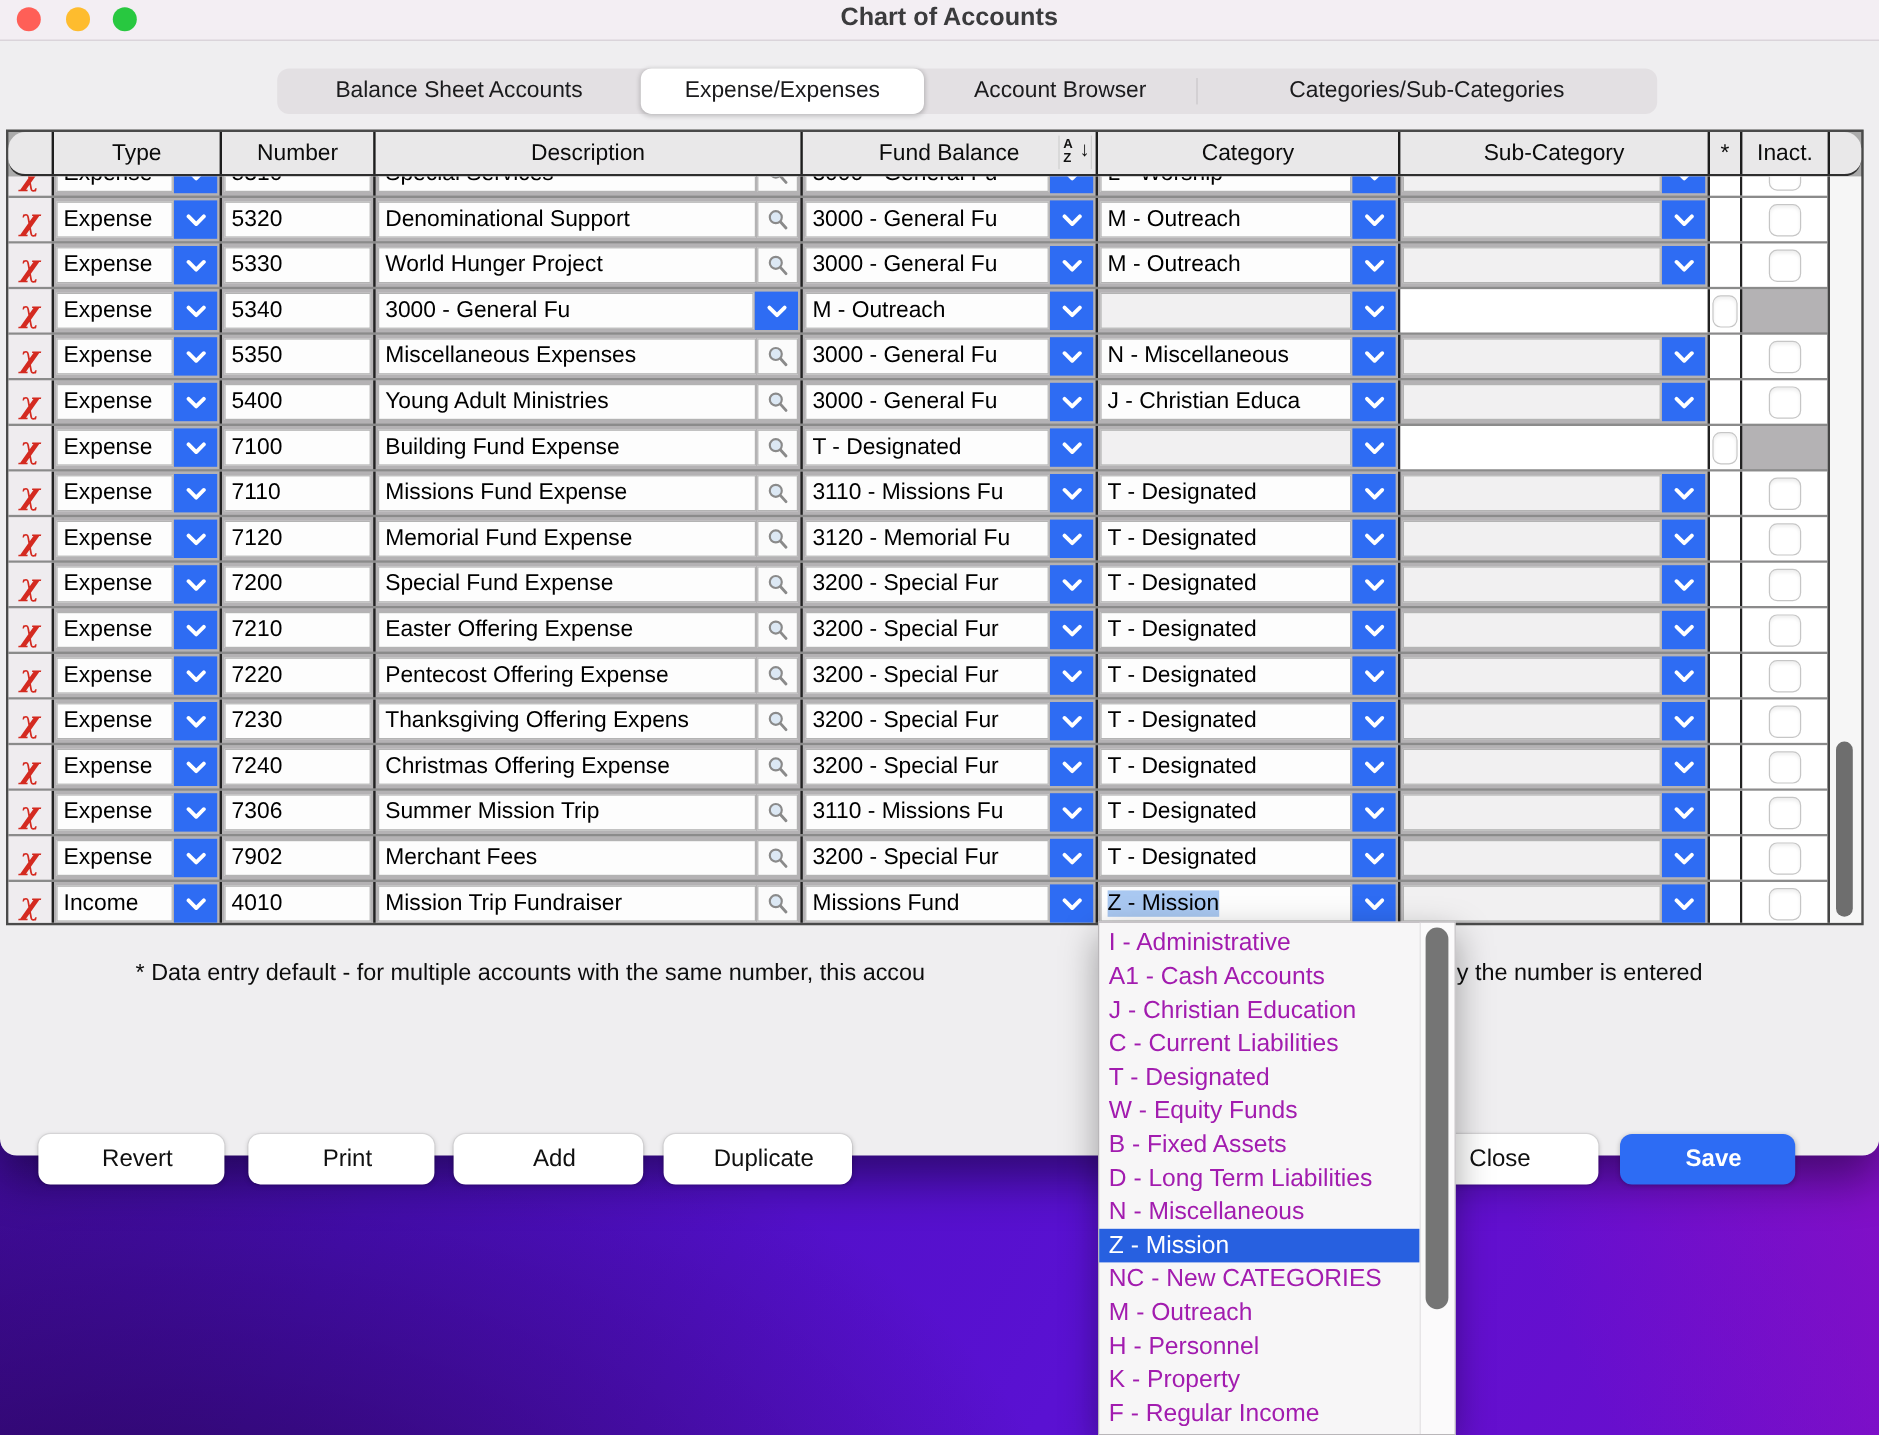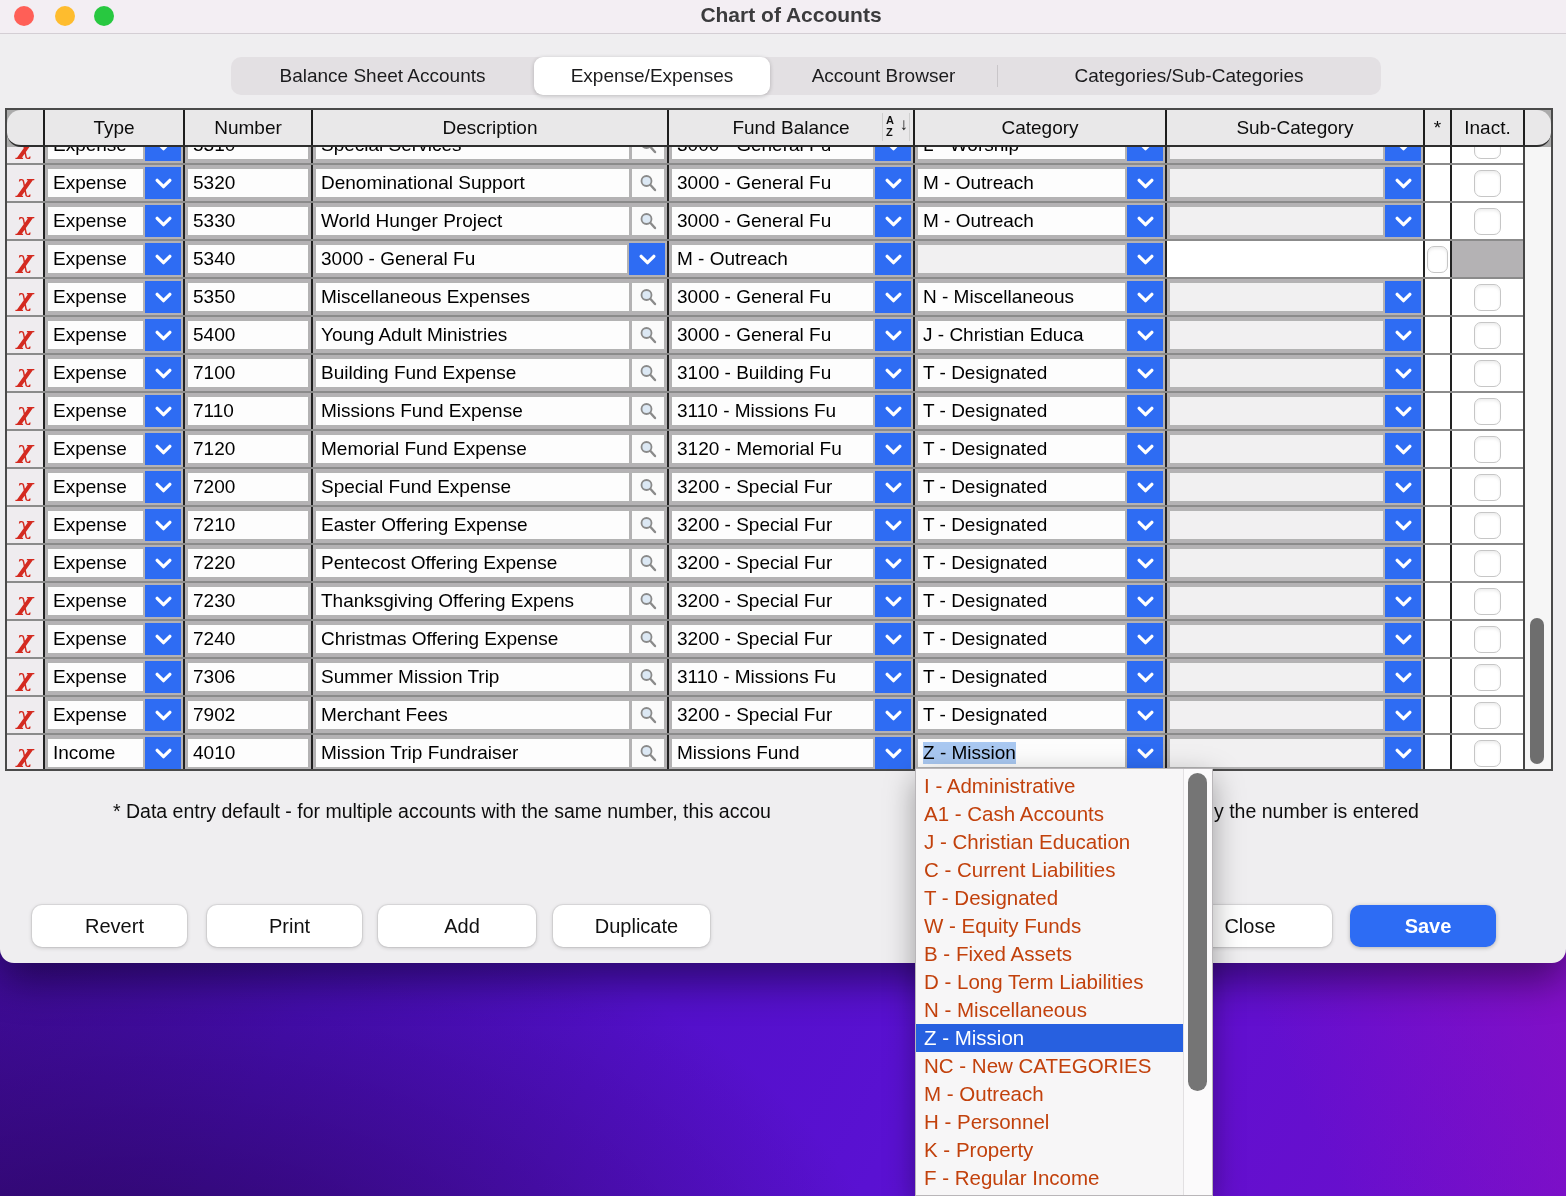"3100 - Building Fu" div.cell { html: <div> <div>3100 - Building Fu</div> <button> <svg> <polyline></polyline> </svg> </button> </div> -> none }
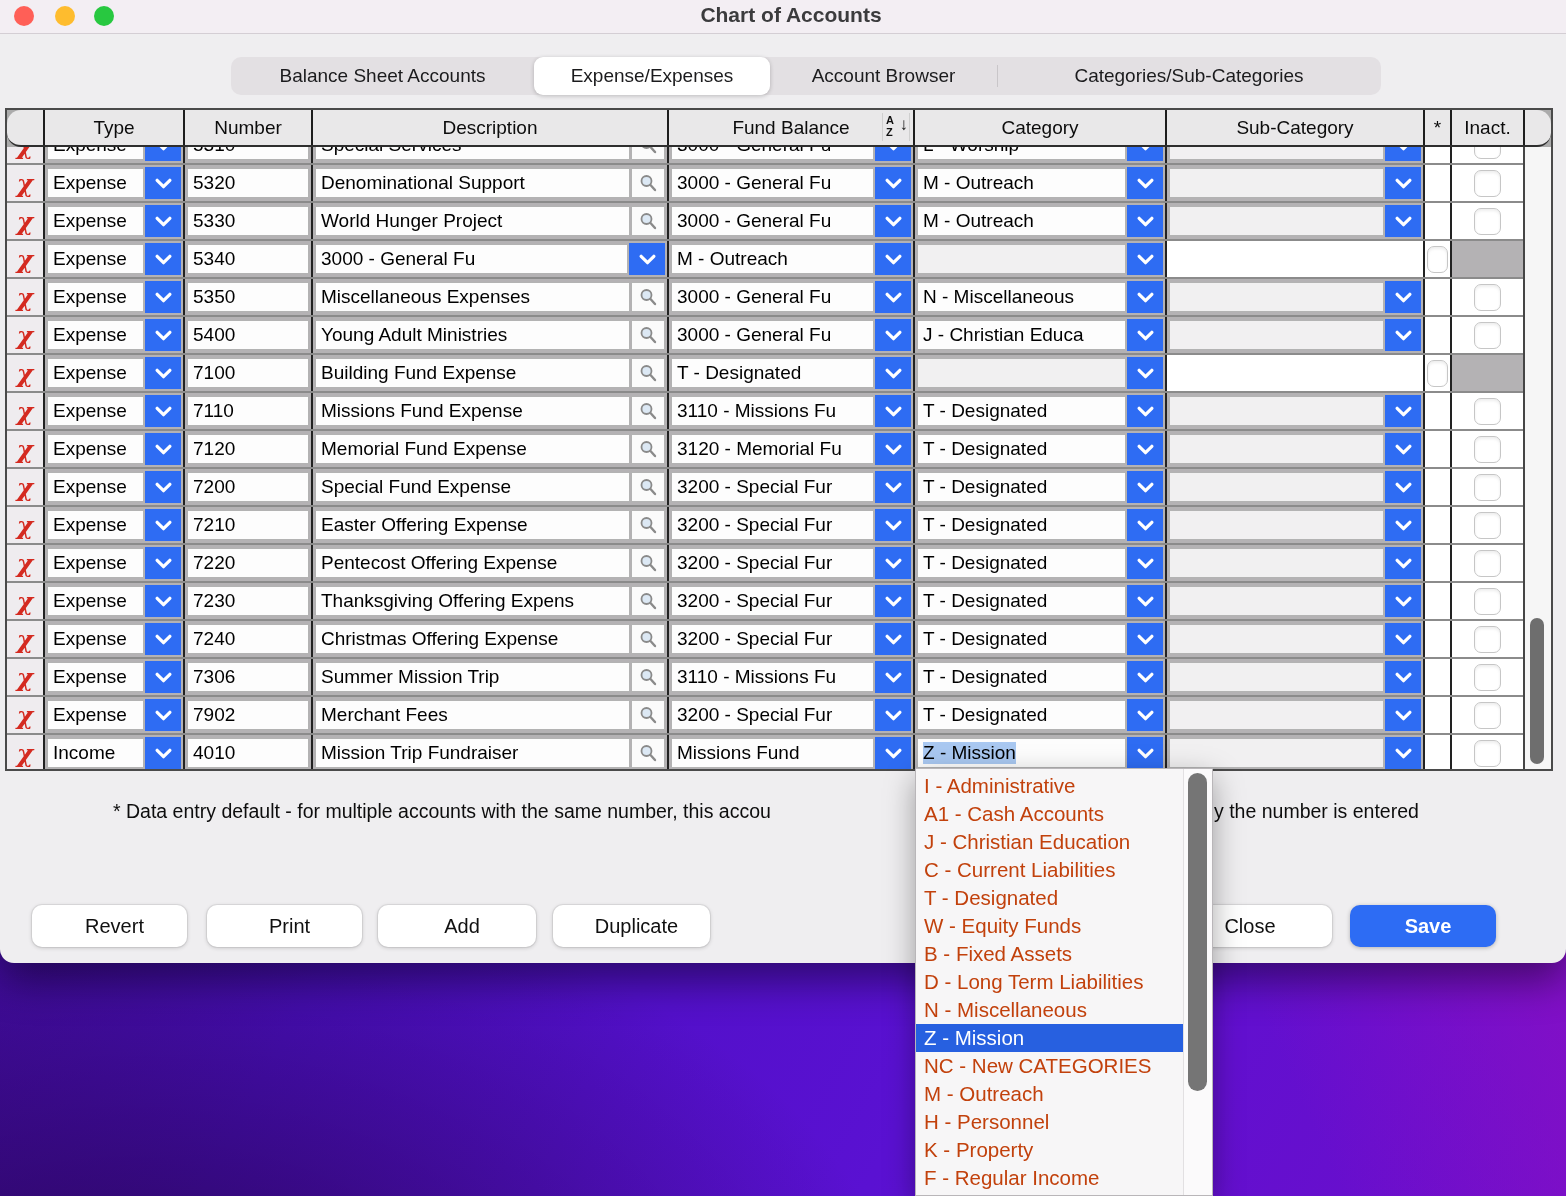"I - Administrative" .dd-item { color: #c2410c -> #a21caf }
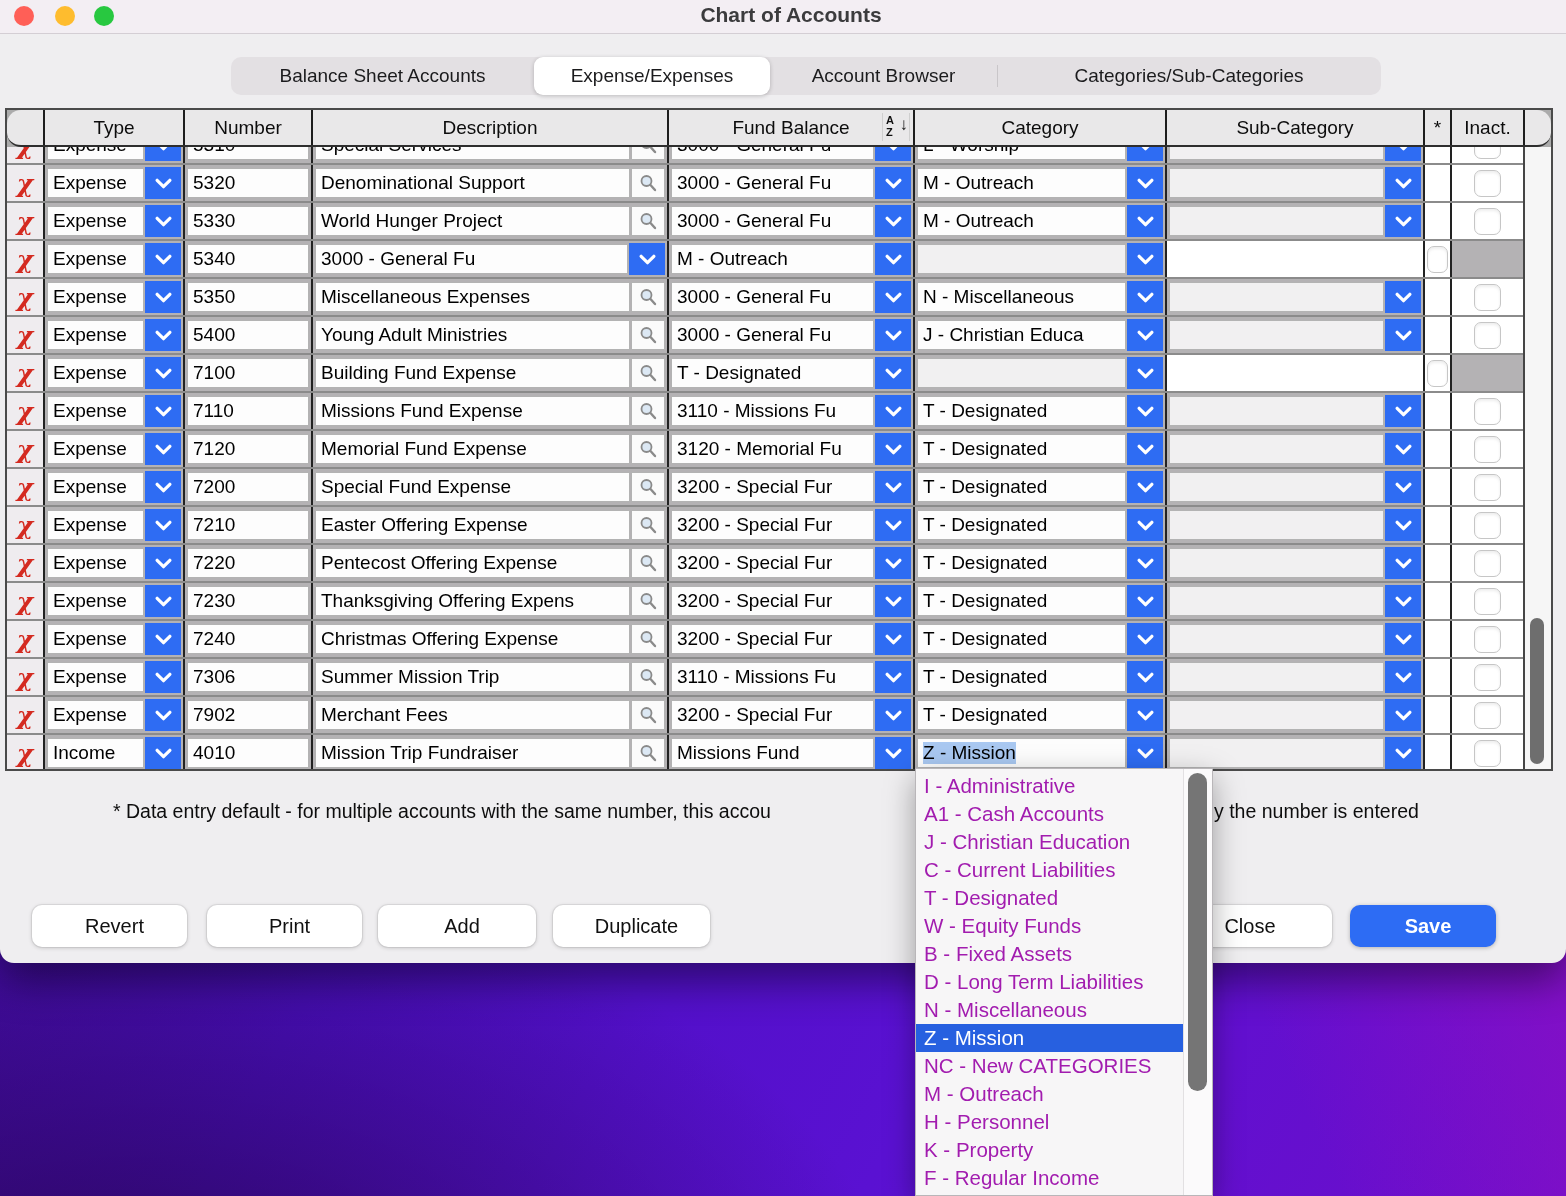"Revert" .btn { top: 905px -> 945px }
